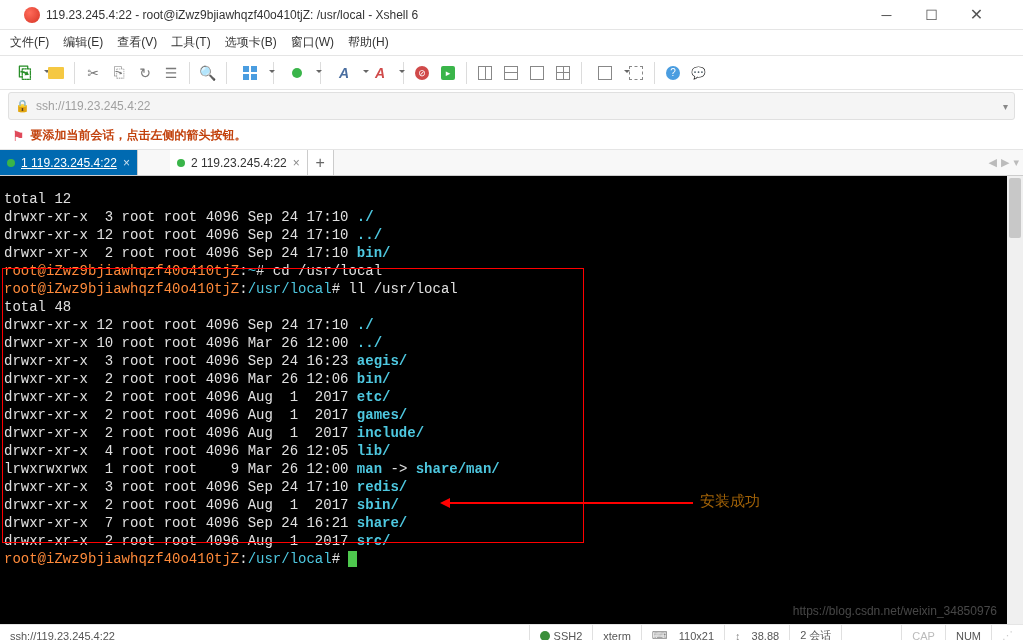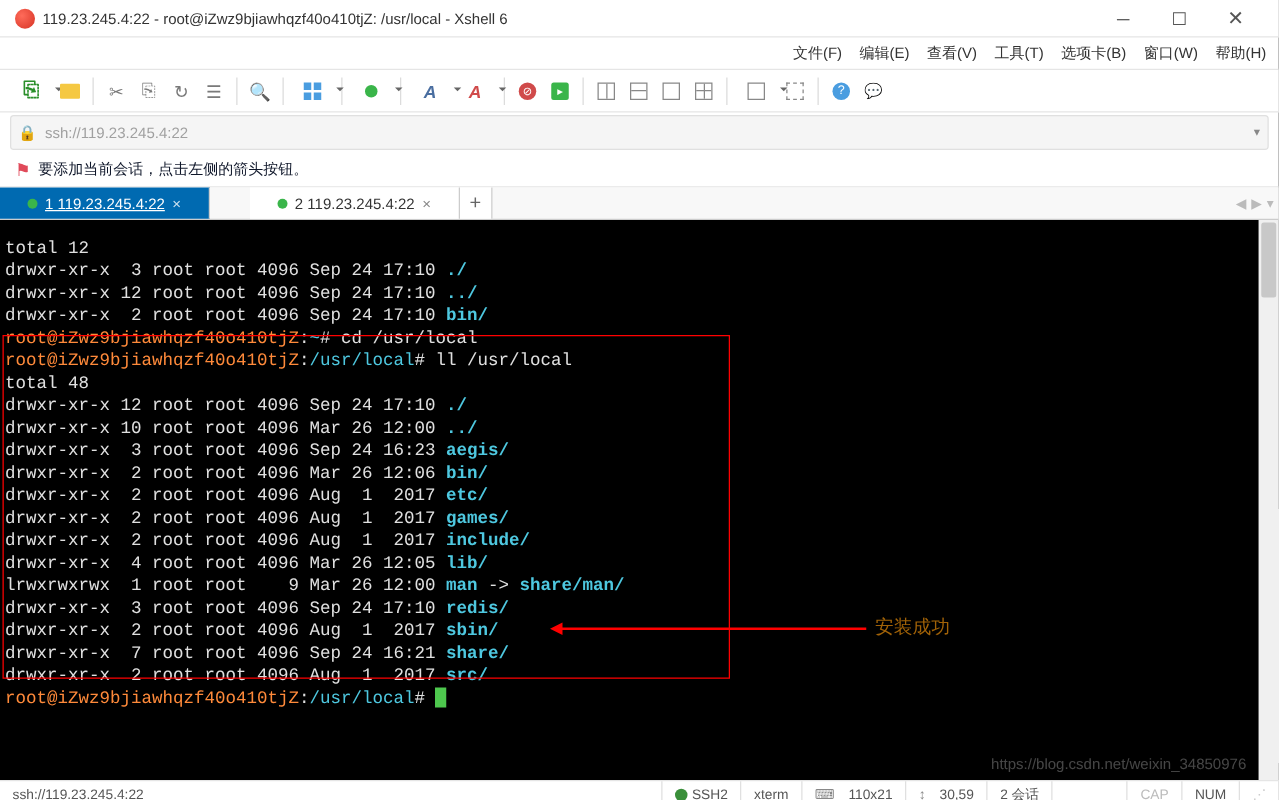"119.23.245.4:22 -" .titlebar { padding: 0 12px -> 0 24px }
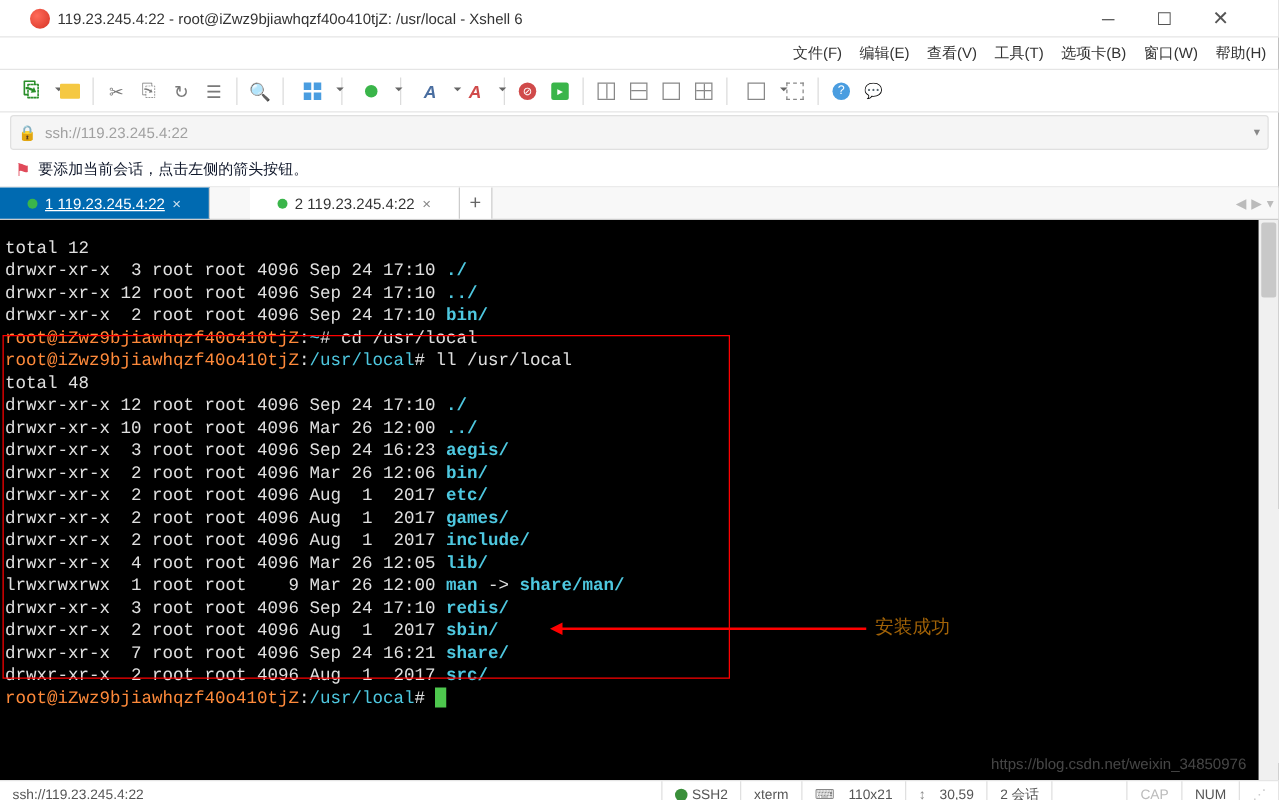"文件(F)" .menubar { justify-content: flex-end -> none }
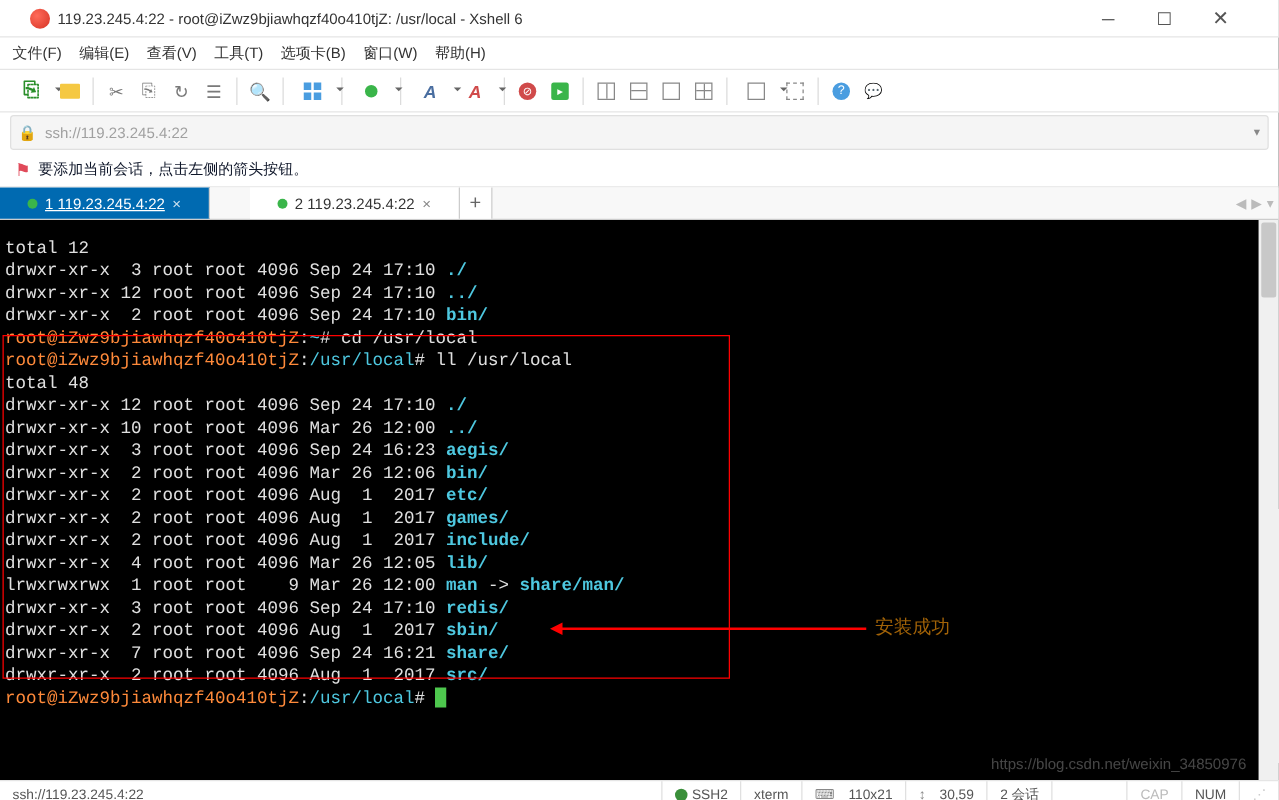"要添加当前会话，点击左侧的箭头按钮。" .hintbar .hint-text { color: #0f172a -> #c2410c; font-weight: none -> bold }
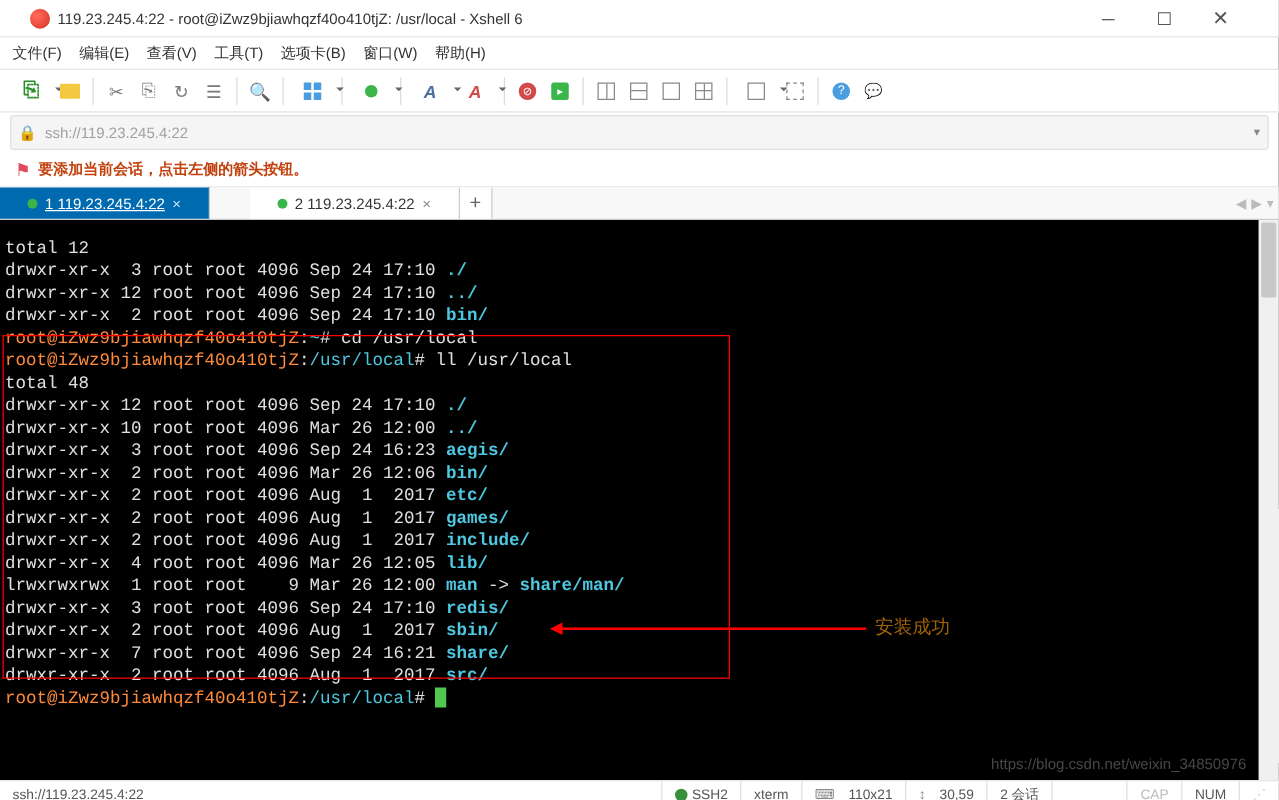"1 119.23.245.4:22" .tabbar .tab { padding: 0 22px -> 0 7px }
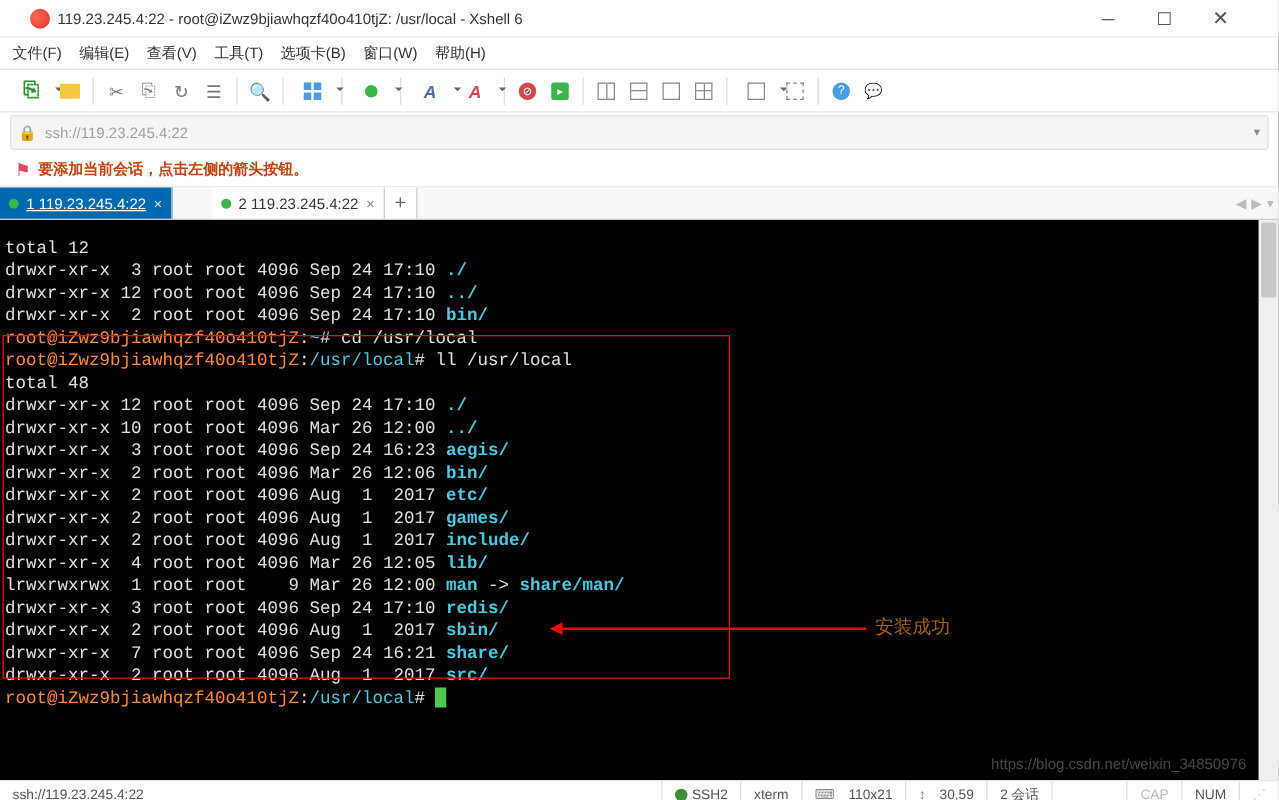"30,59" span { text: 30,59 -> 38,88 }
